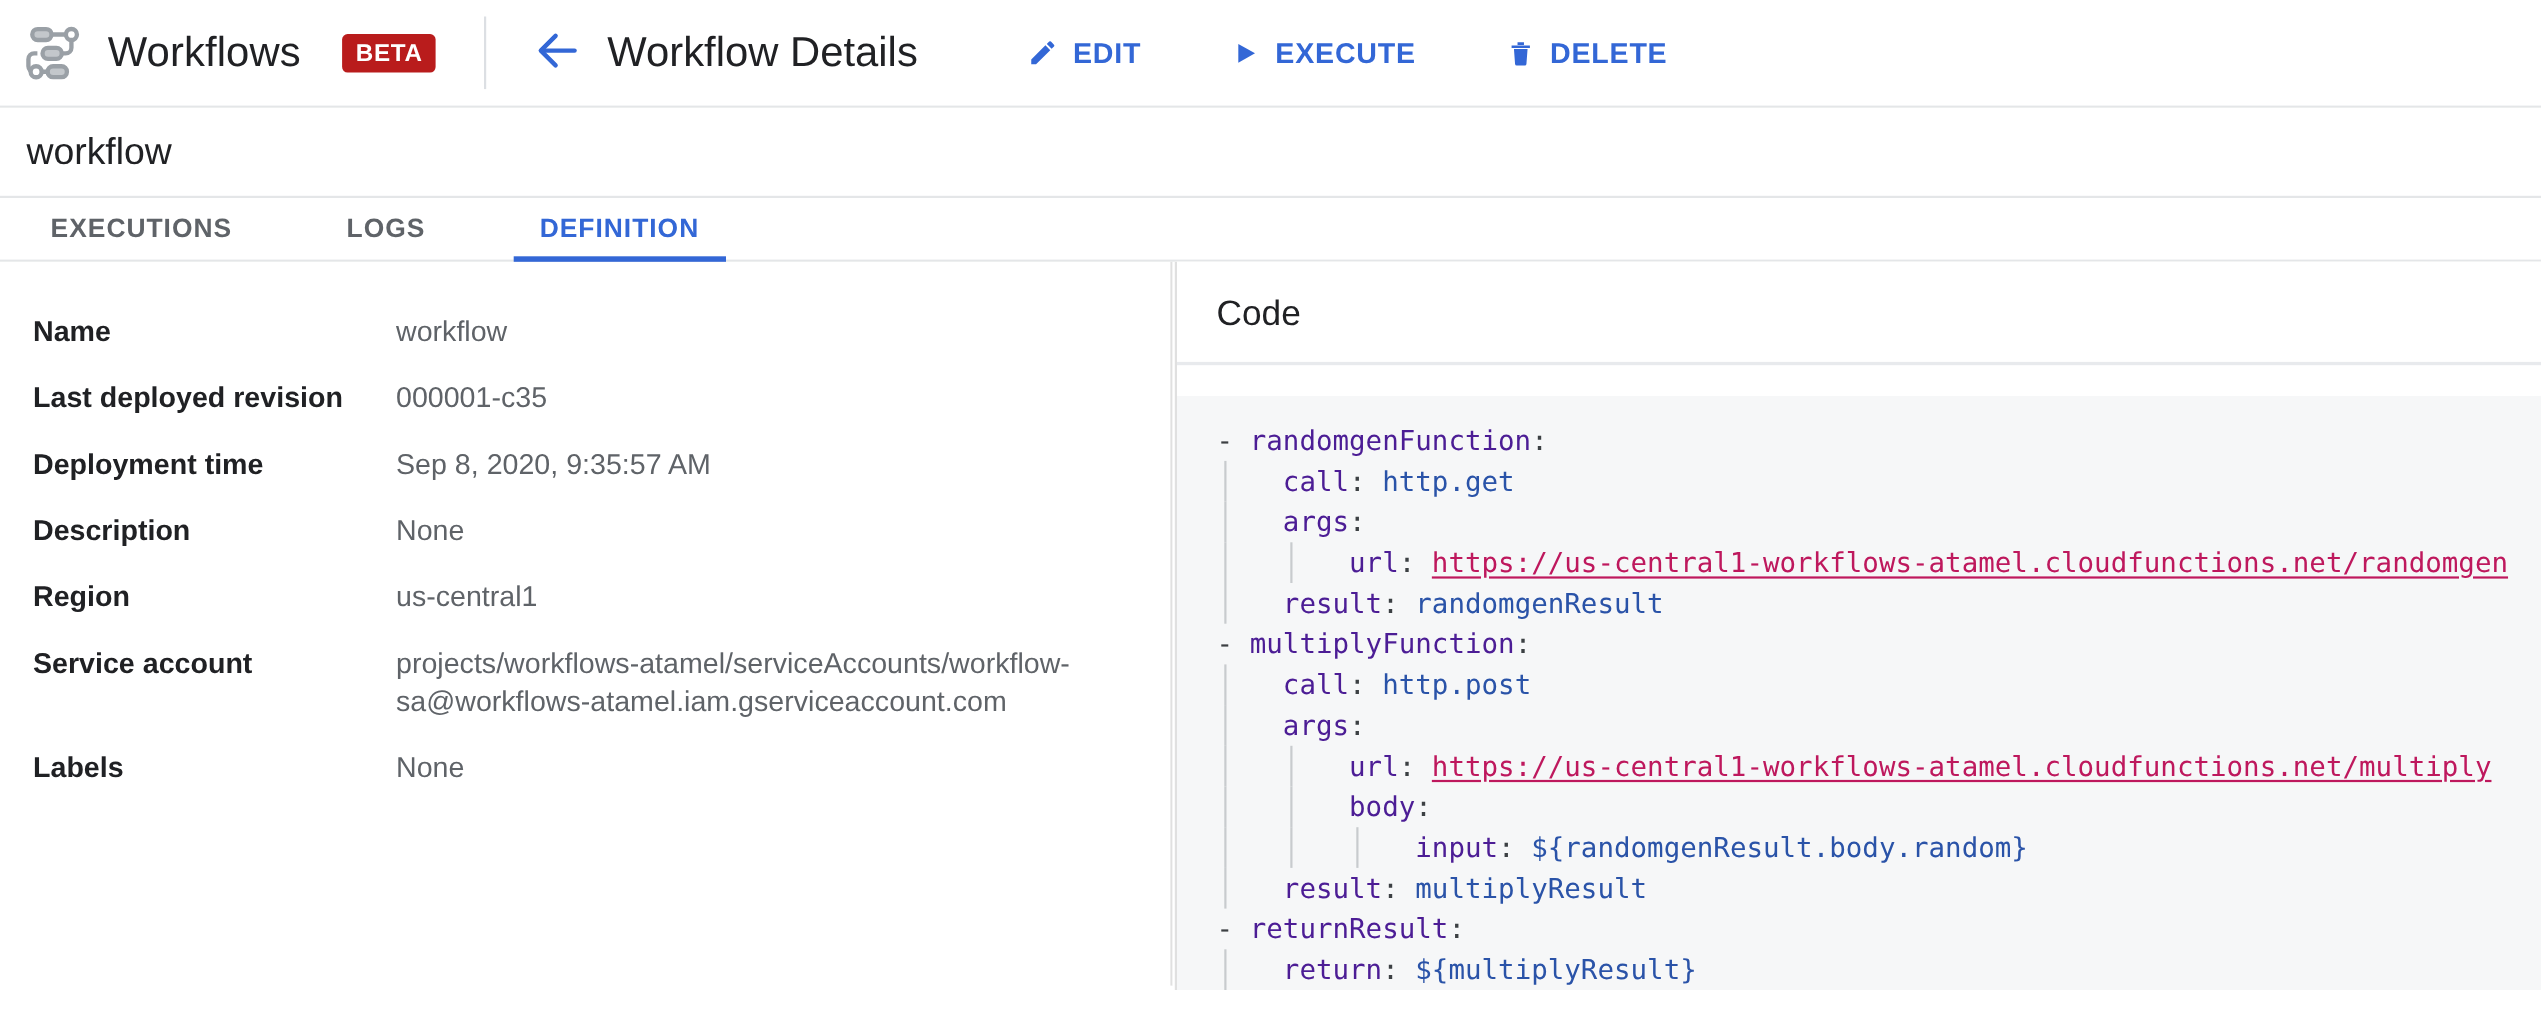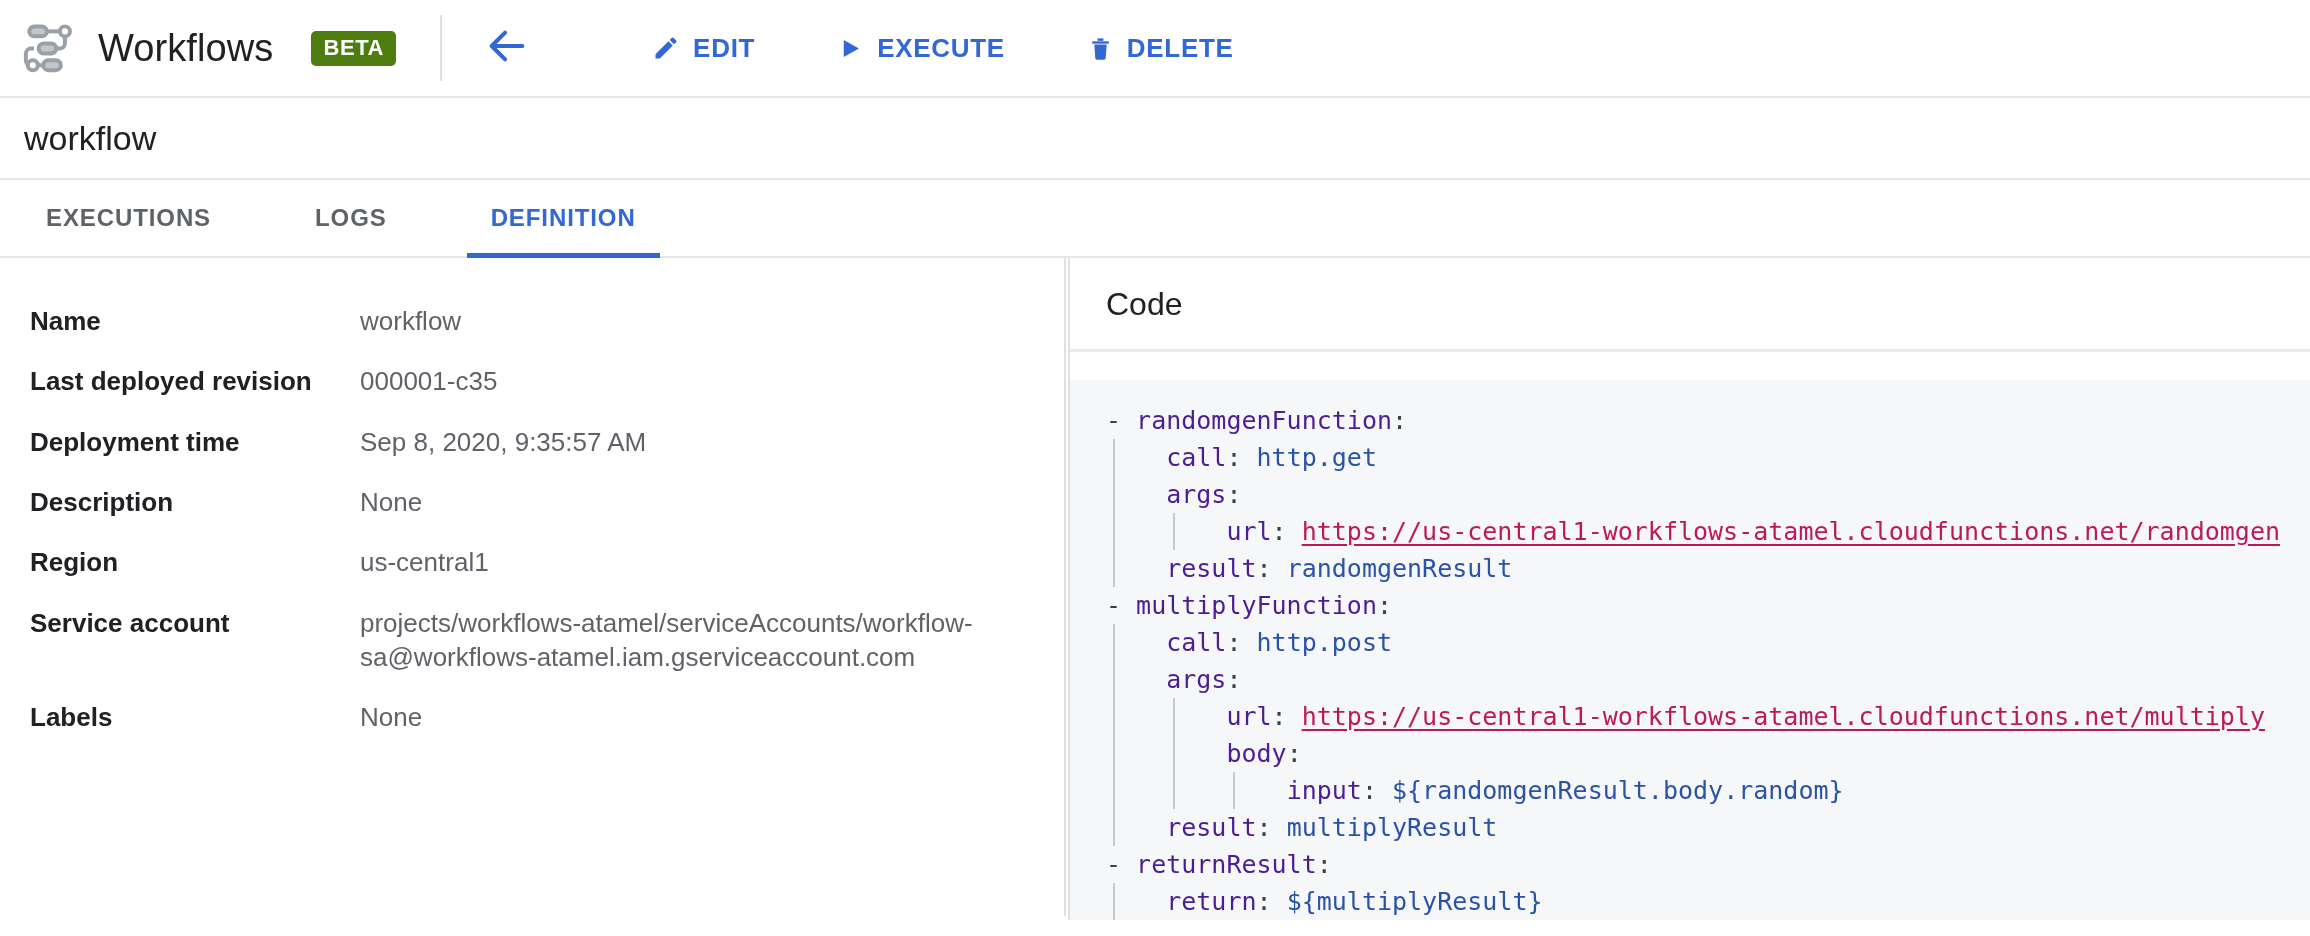"BETA" .beta-badge { background: #4d7c0f -> #b91c1c }
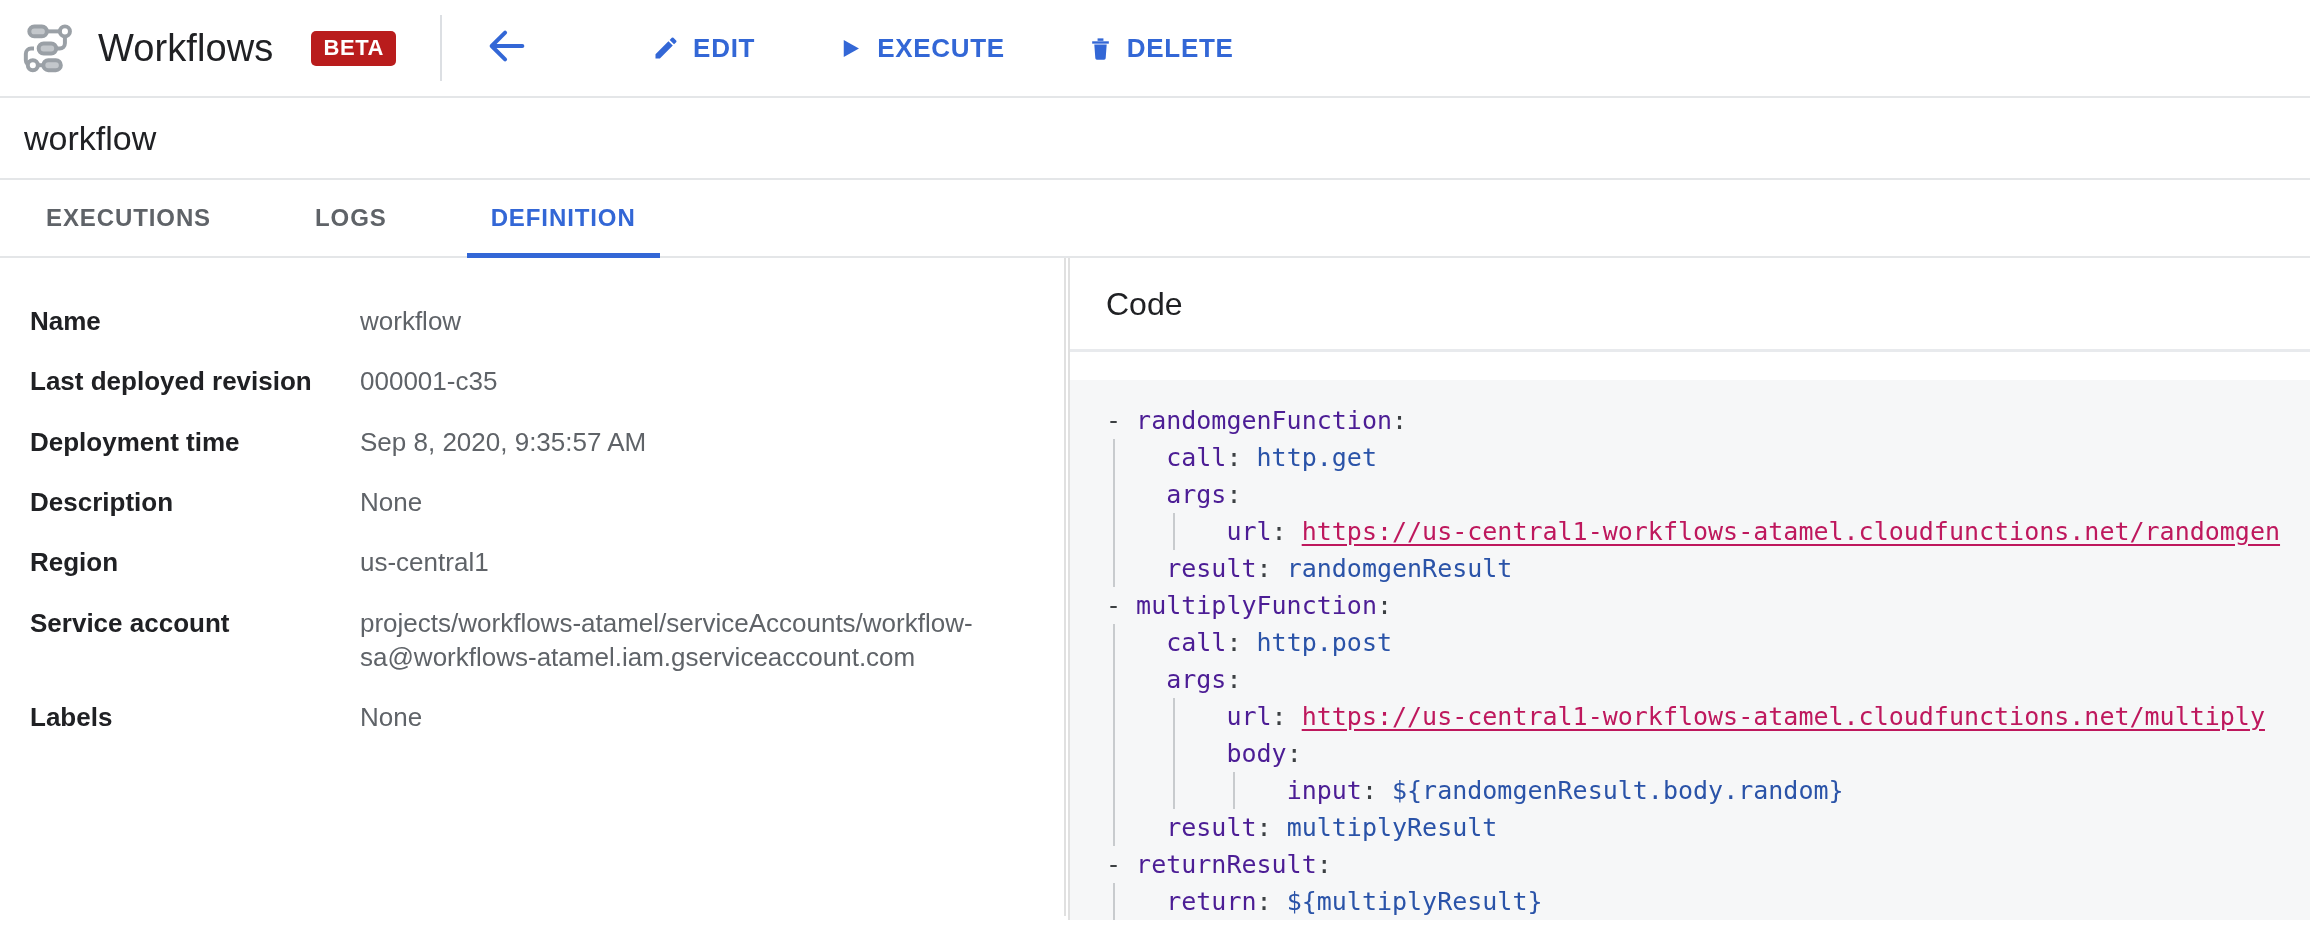"Workflow Details" div.page-heading { html: none -> <div>Workflow Details</div> }
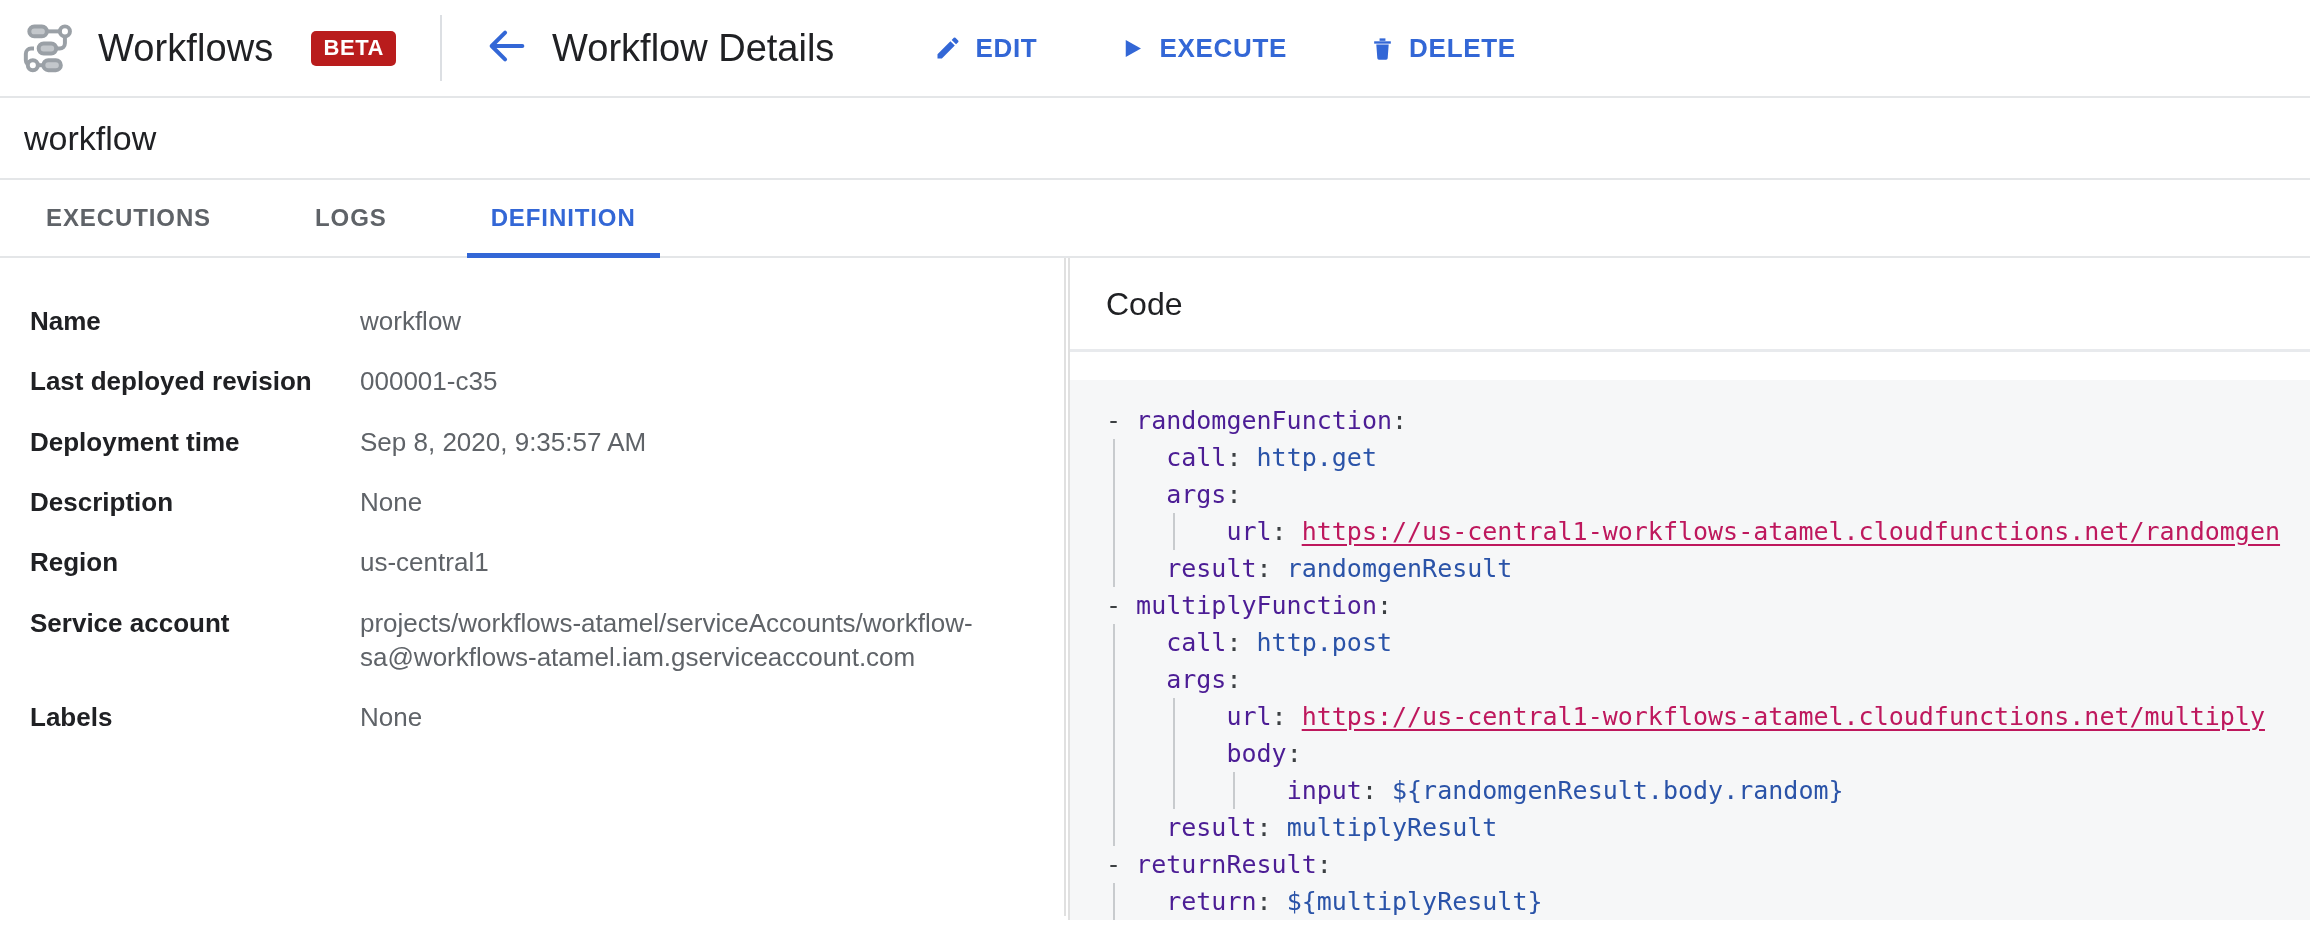"EXECUTIONS" .tabs { height: 78px -> 58px }
